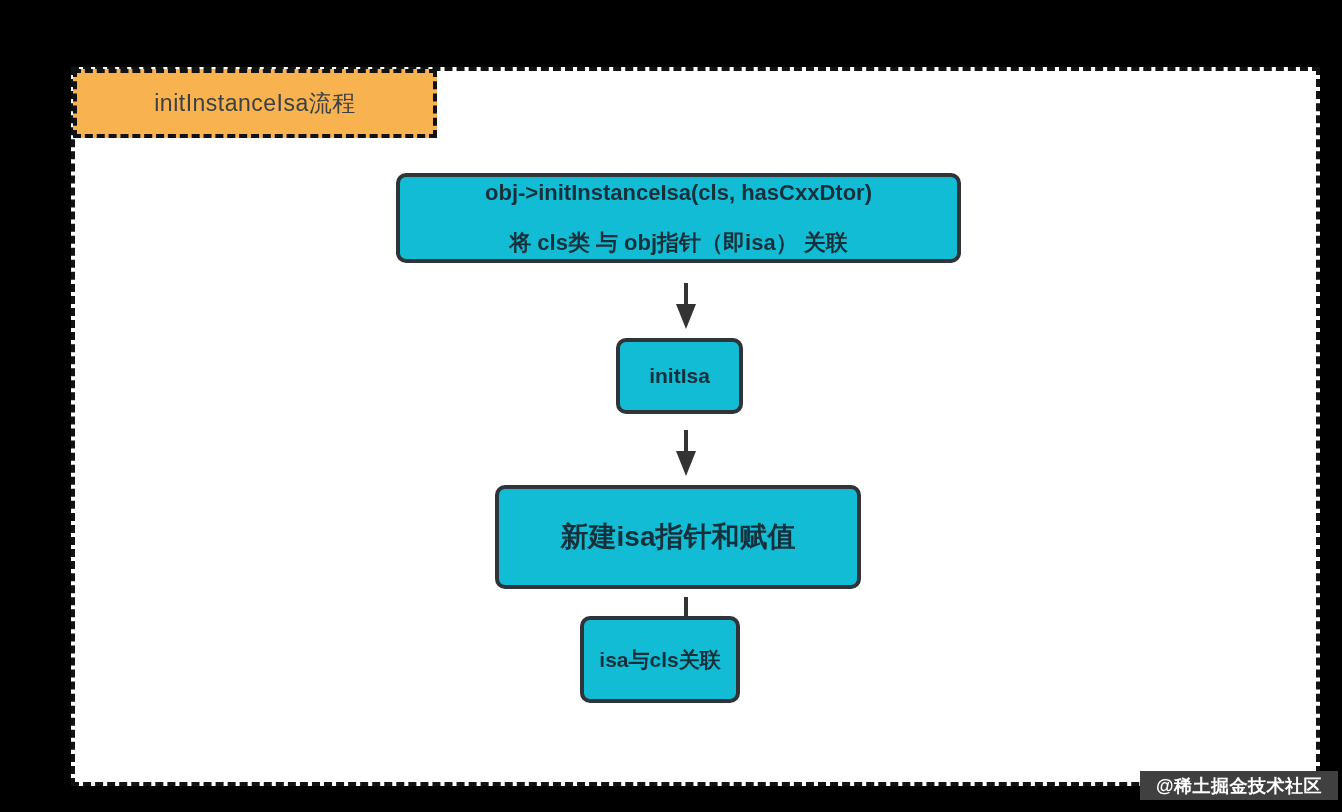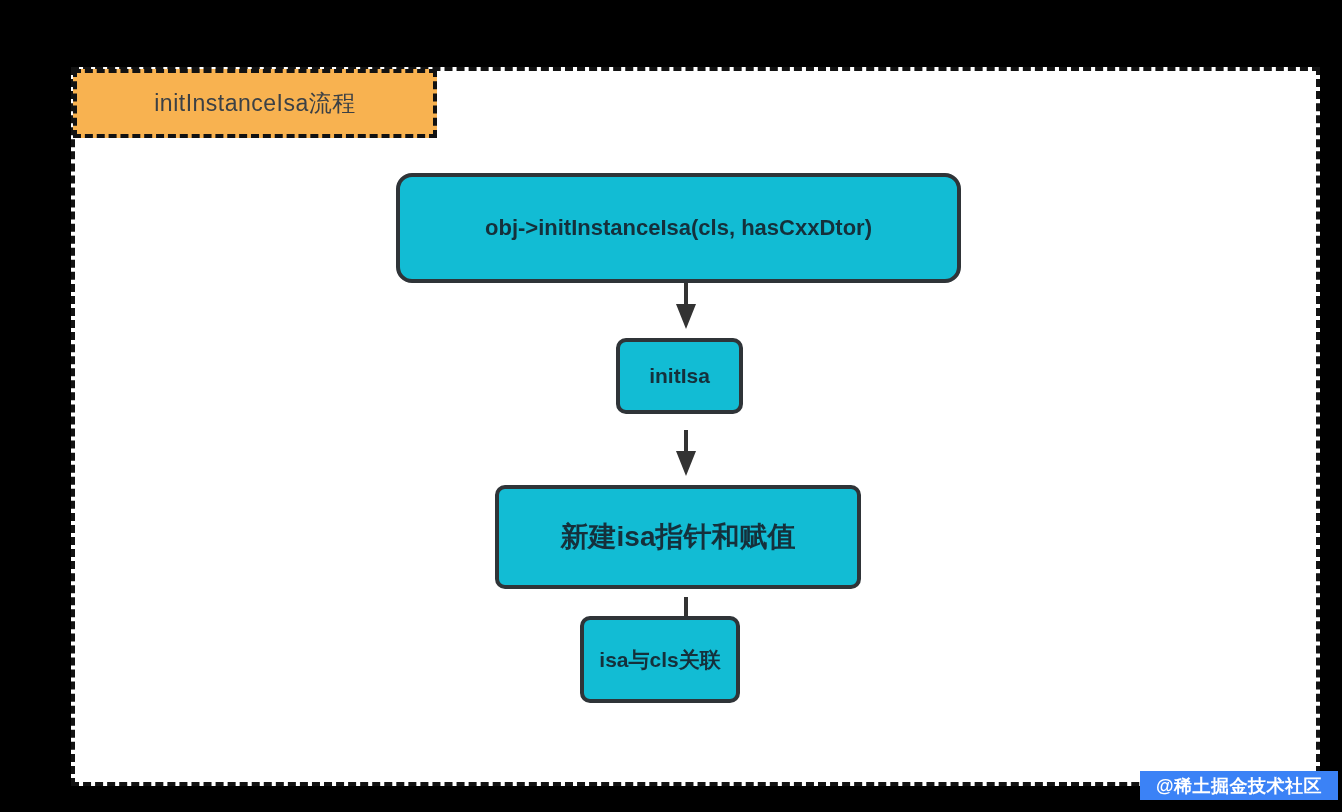"obj->initInstanceIsa(cls, hasCxxDtor)" .node-start { border-radius: 16px -> none; height: 110px -> 90px }
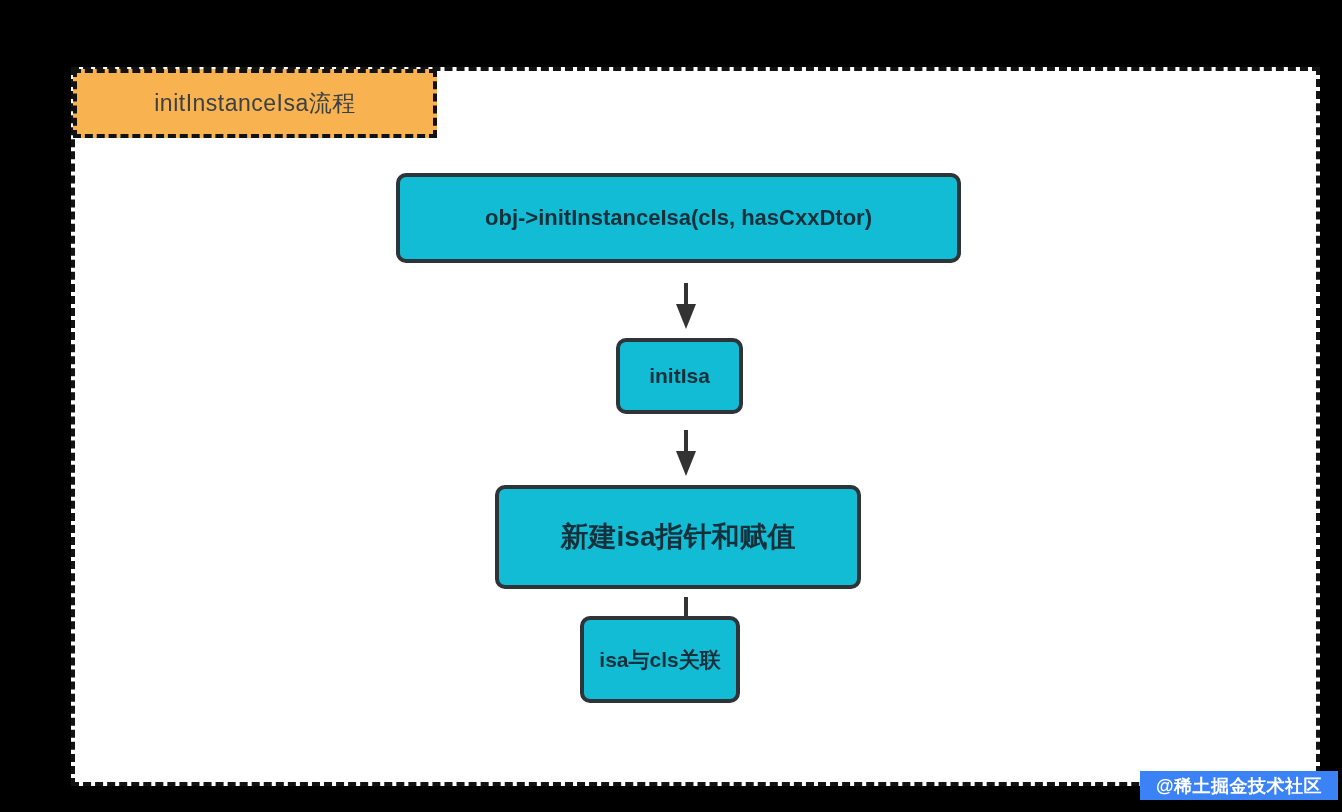"将 cls类 与 obj指针（即isa） 关联" span.node-line { html: none -> <span>将 cls类 与 obj指针（即isa） 关联</span> }
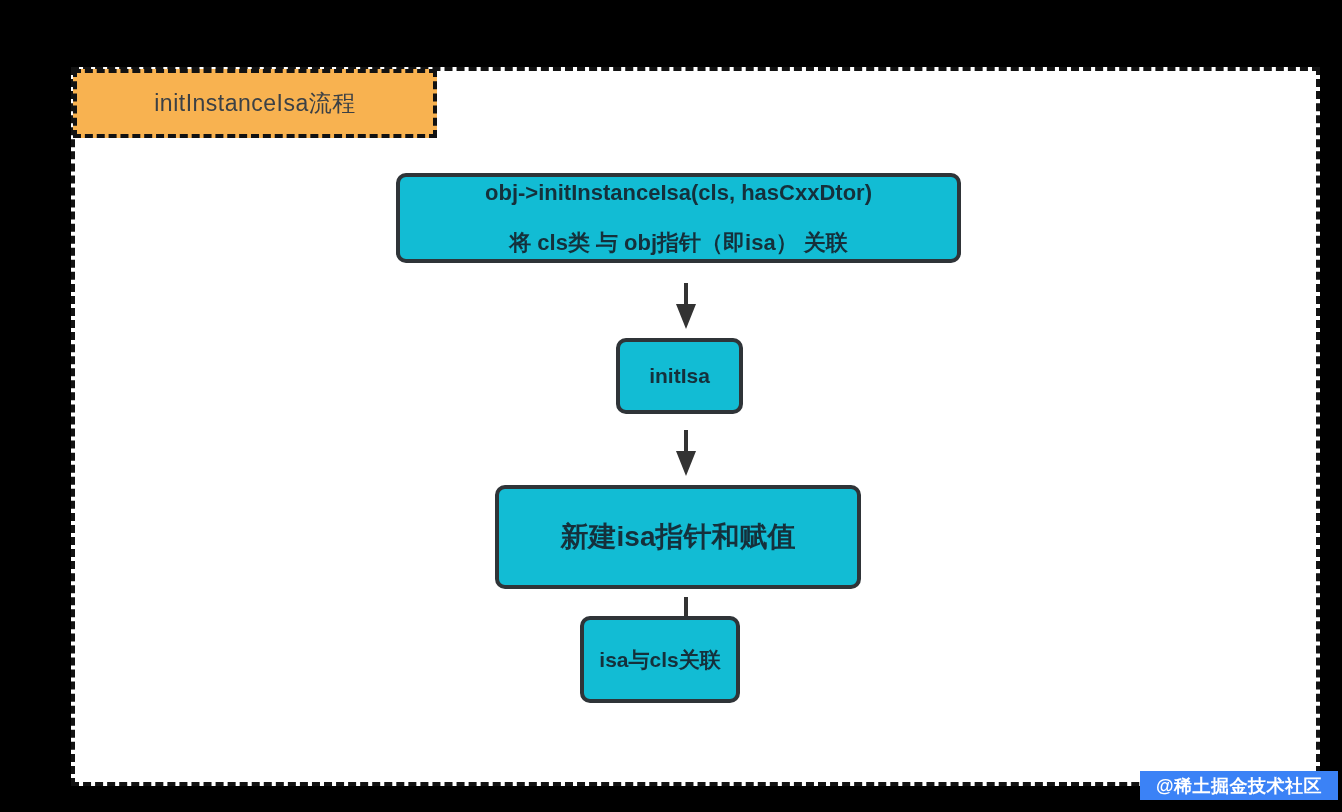"@稀土掘金技术社区" .watermark { background: #3b82f6 -> #404040 }
